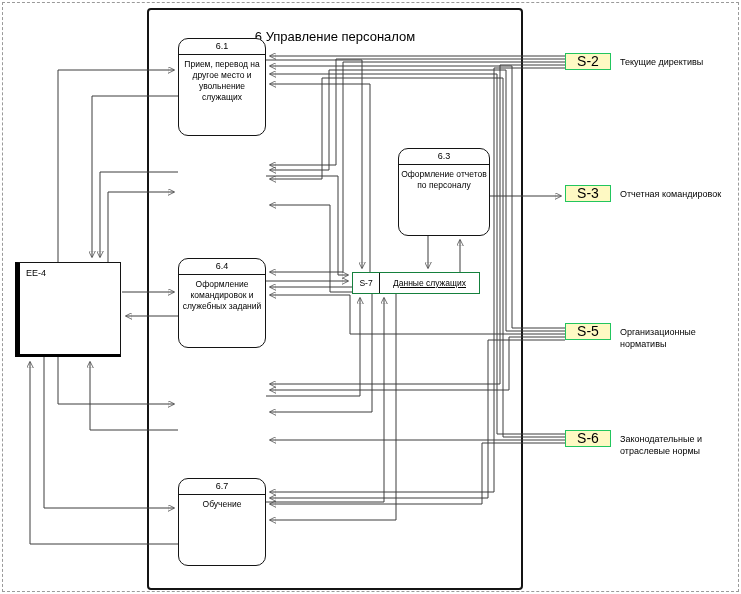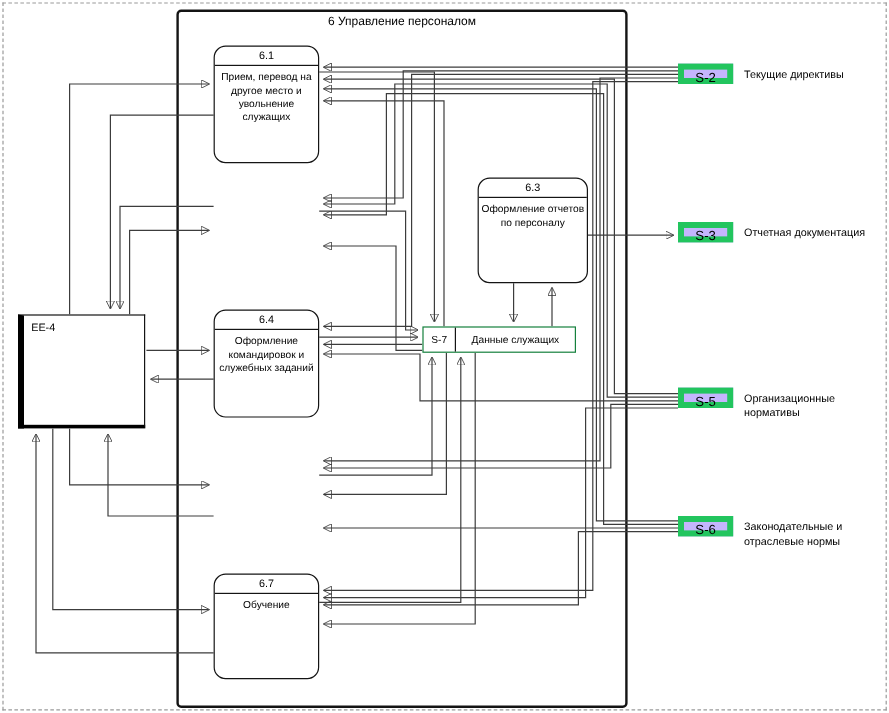"6 Управление персоналом" .btitle { font-size: 10px -> 13px; padding-top: 3px -> 19px }
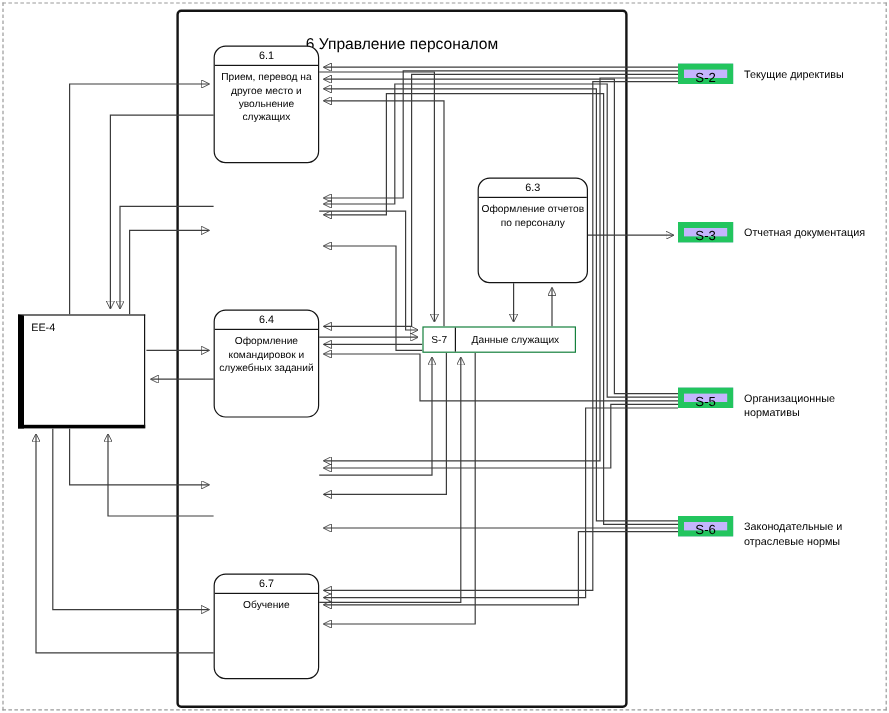"S-2" .sbox { background: #c4b5fd -> #fef9c3; border: 5px solid #22c55e -> 1px solid #22c55e; font-size: 11px -> 14px }
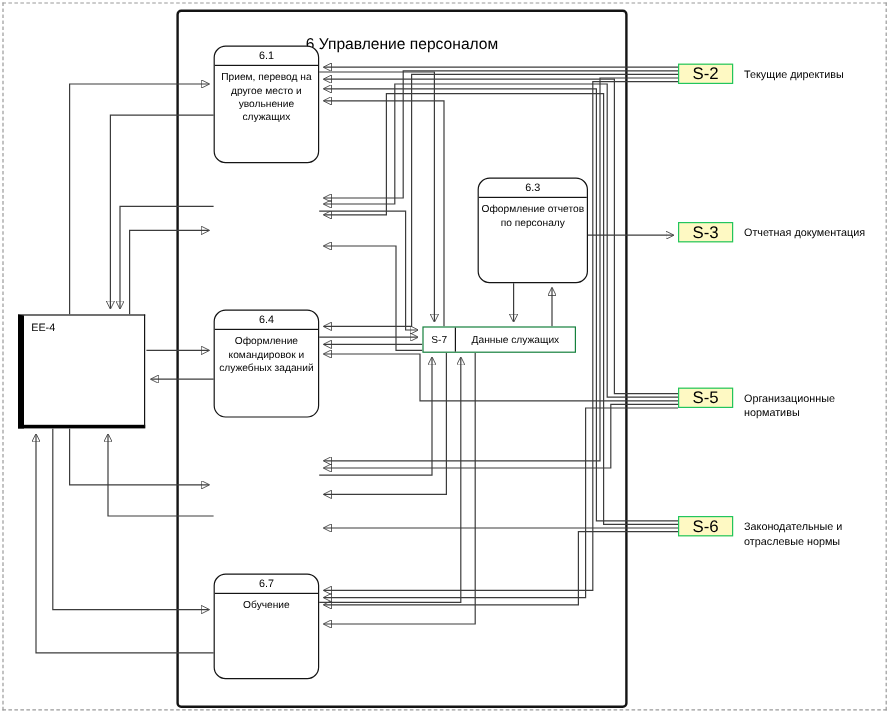"Отчетная документация" div.slabel { text: документация -> командировок }
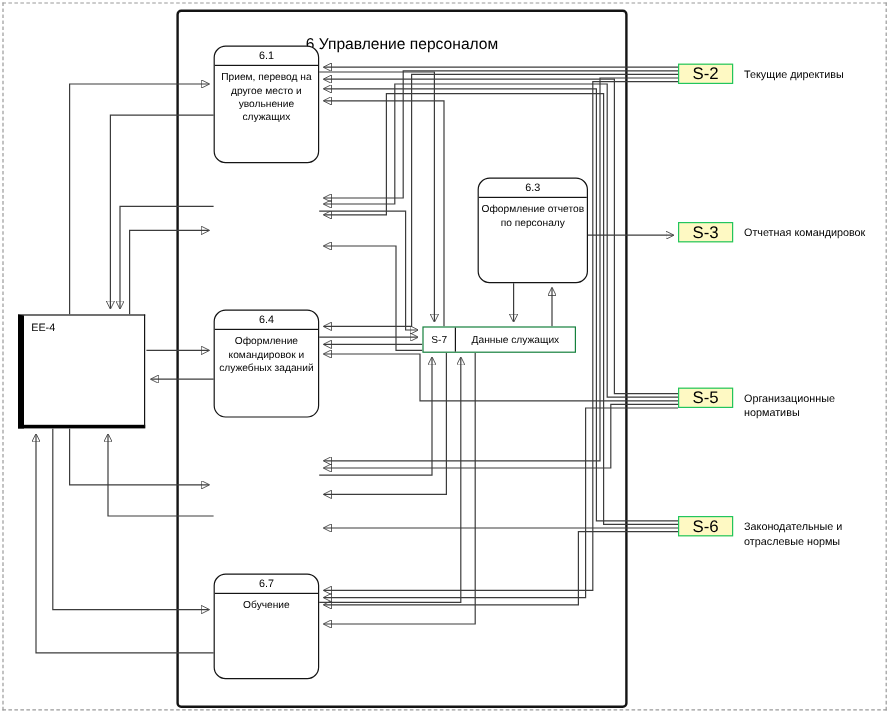"Данные служащих" .store-label { text-decoration: none -> underline }
